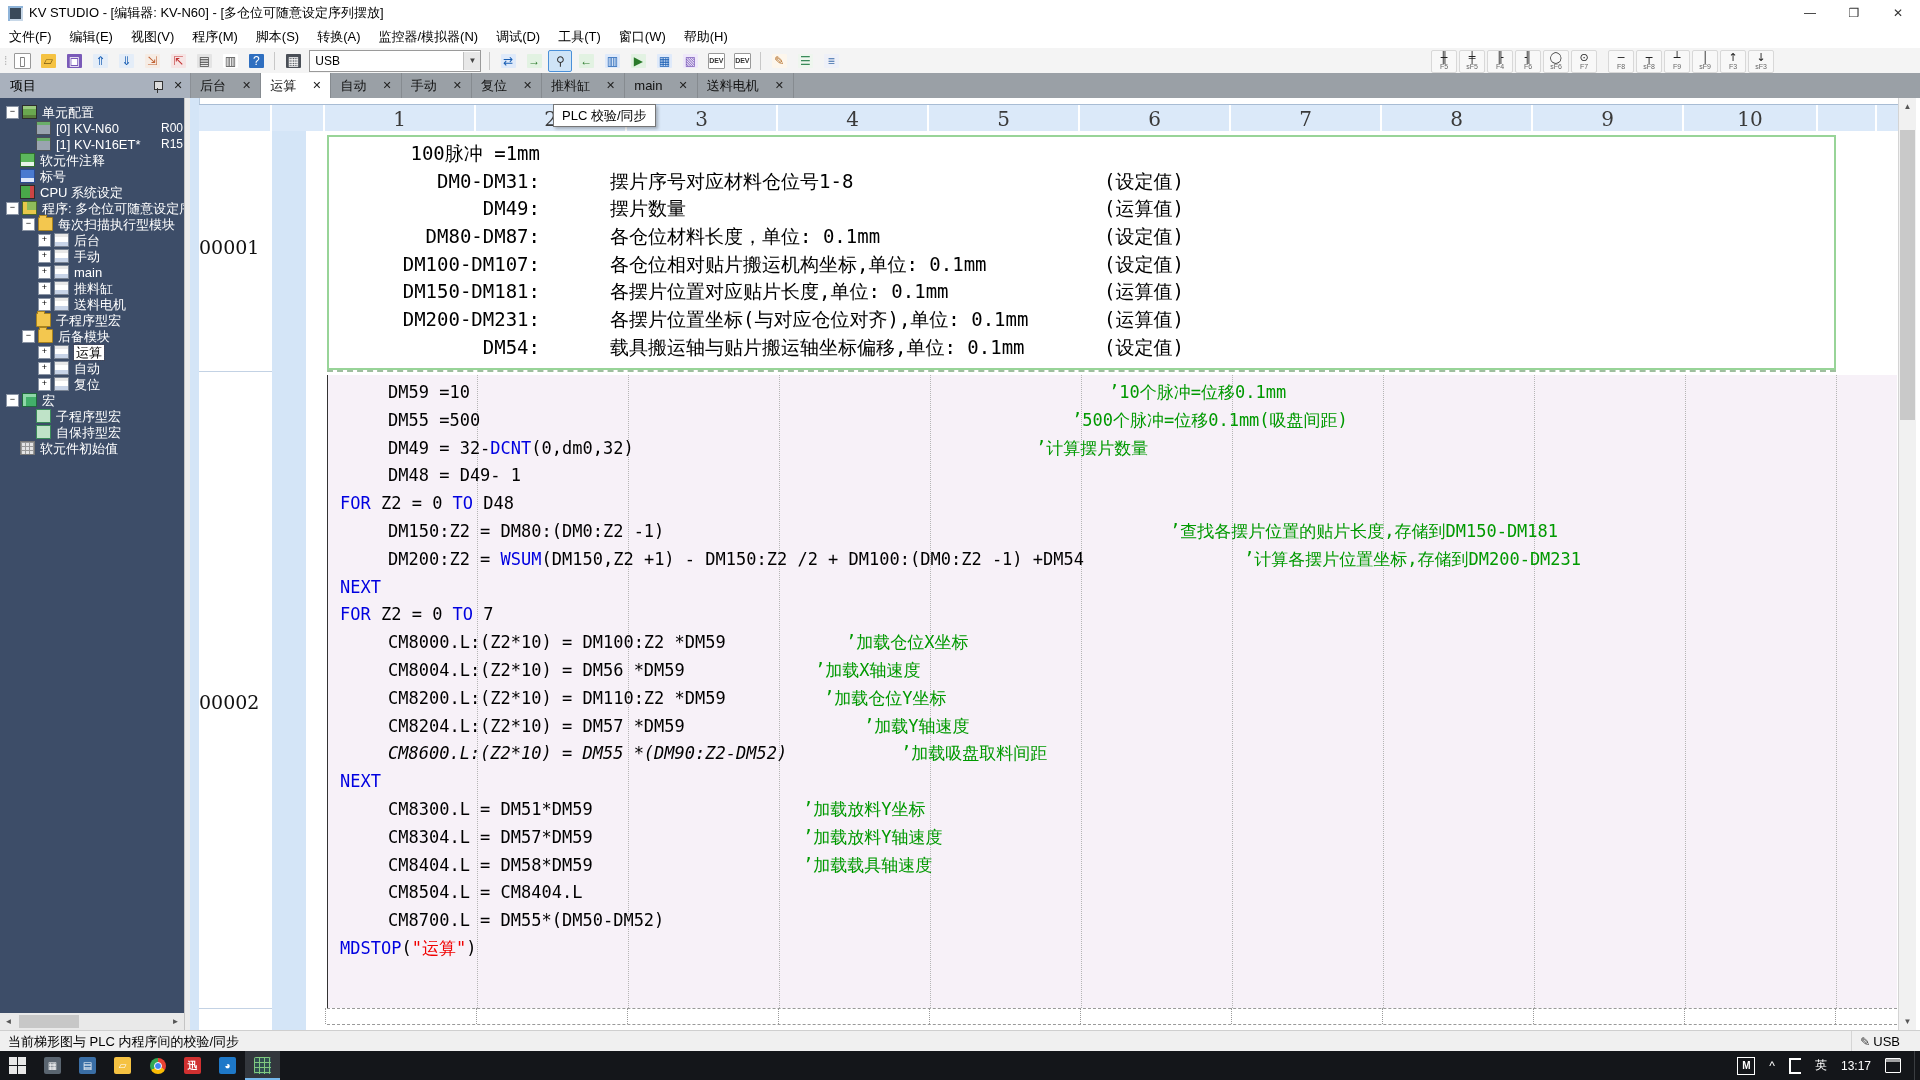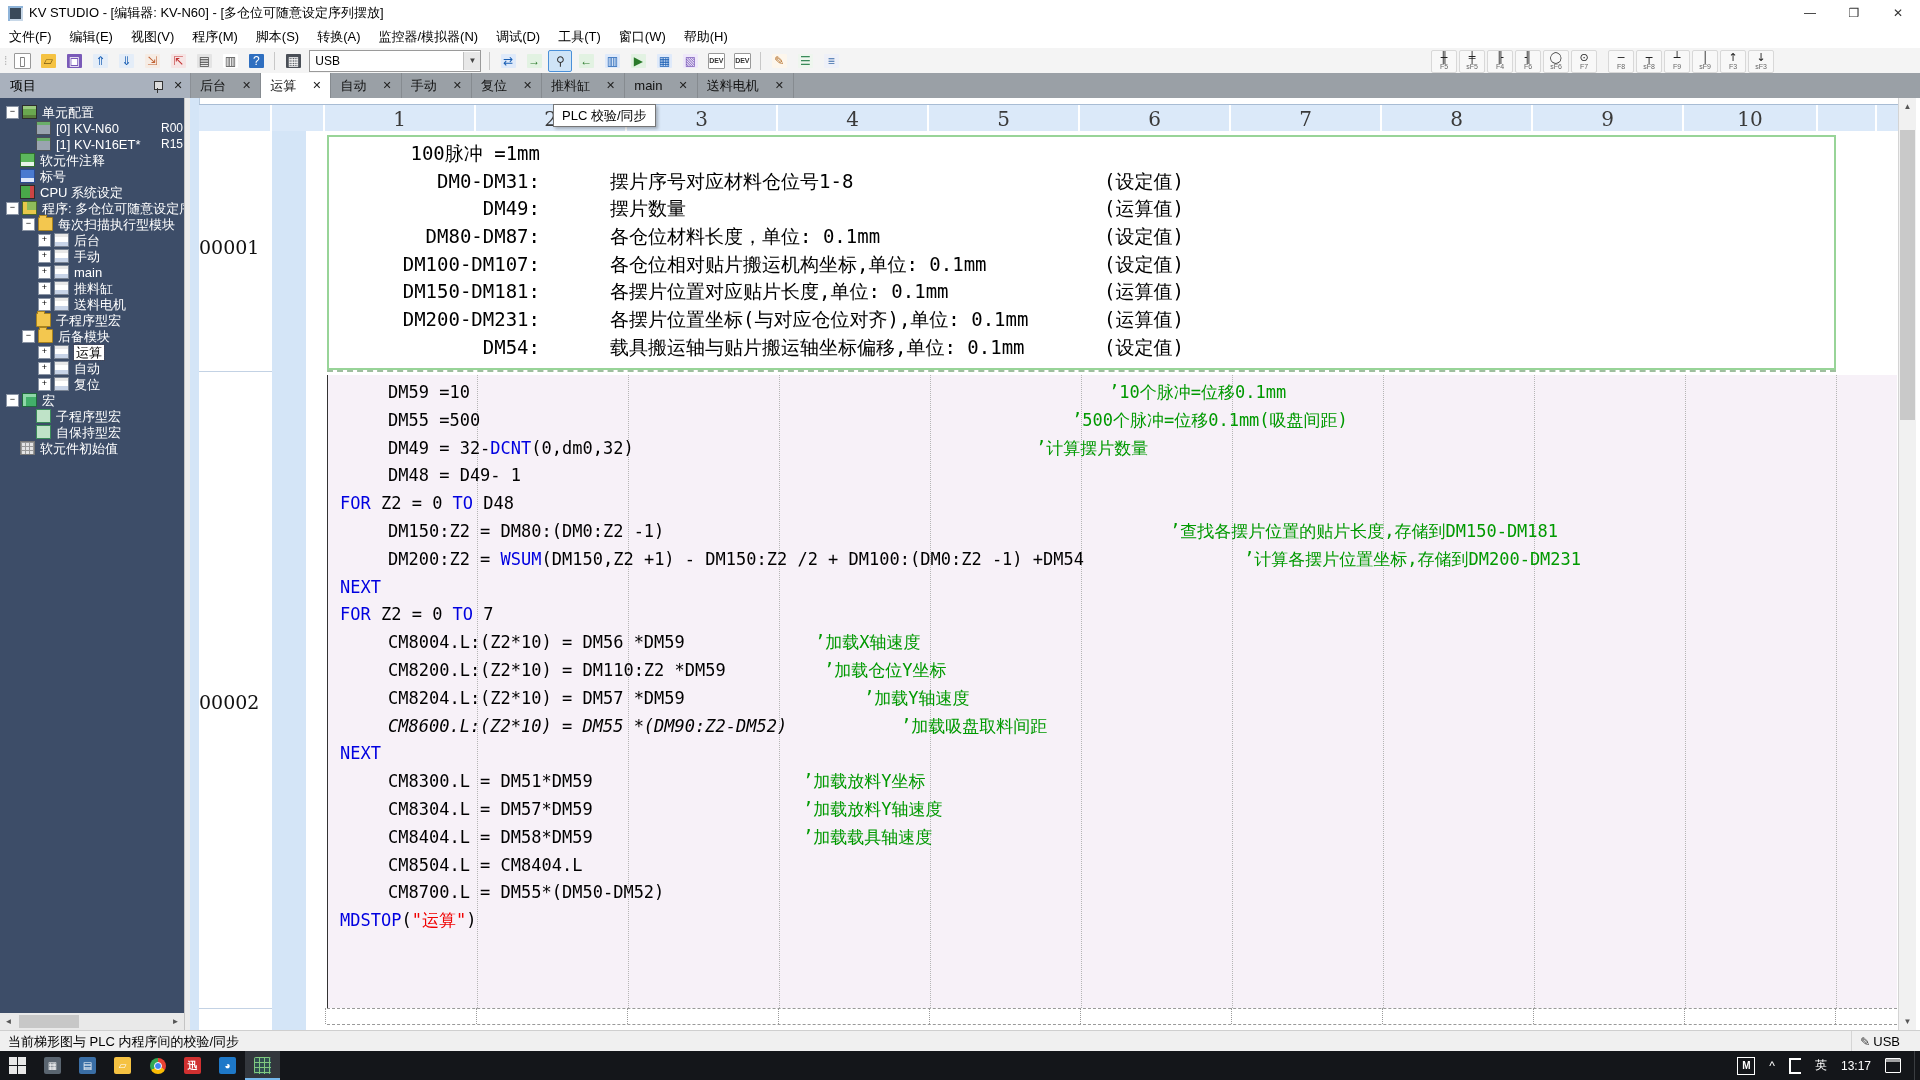"CM8000.L:(Z2*10) = DM100:Z2 *DM59" div.c2row { html: none -> <div> <span><span>CM8000.L:(Z2*10) = DM100:Z2 *DM59</span></span> <span>’加载仓位X坐标</span> </div> }
